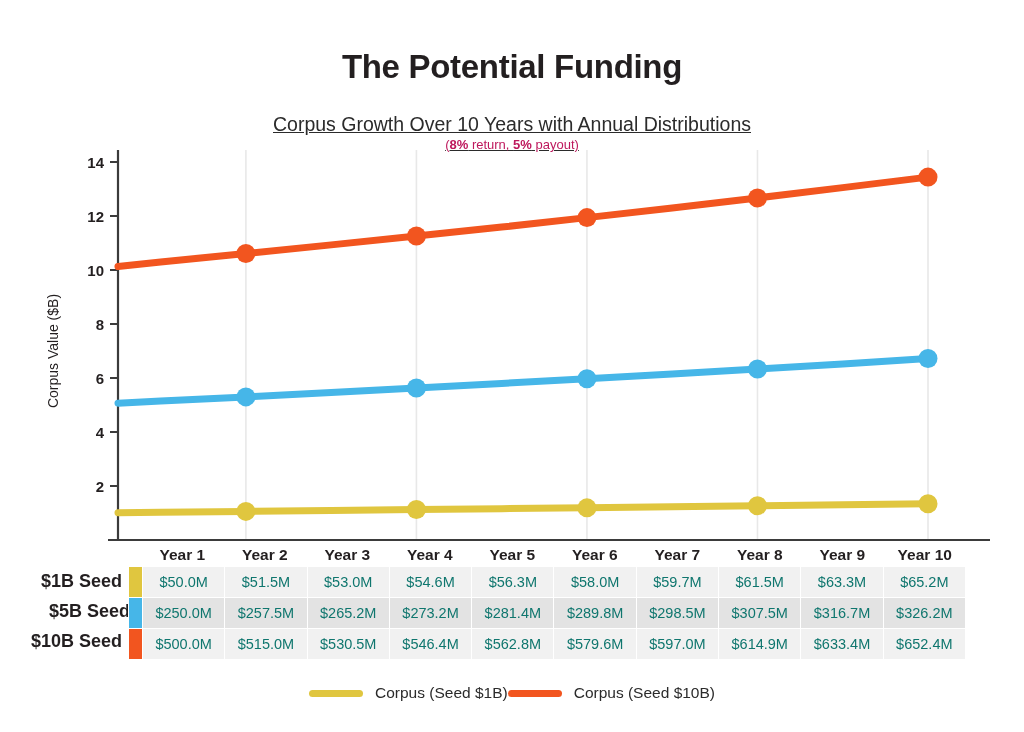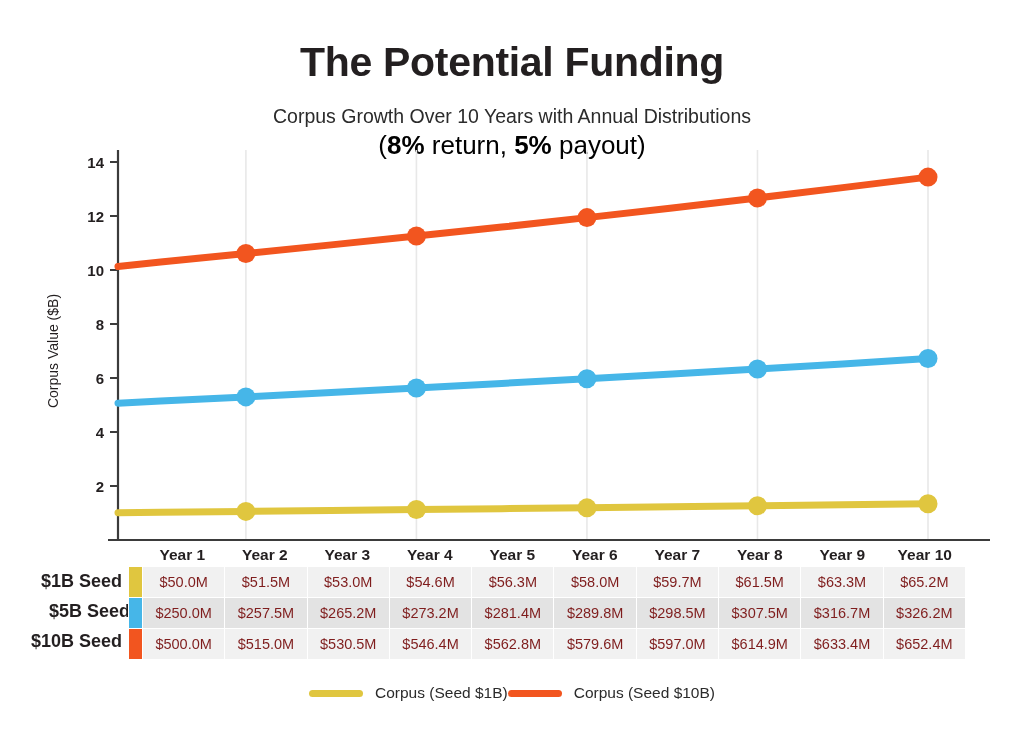"The Potential Funding" #chart-title { font-size: 41px -> 33px; margin: 7px -> 16px }
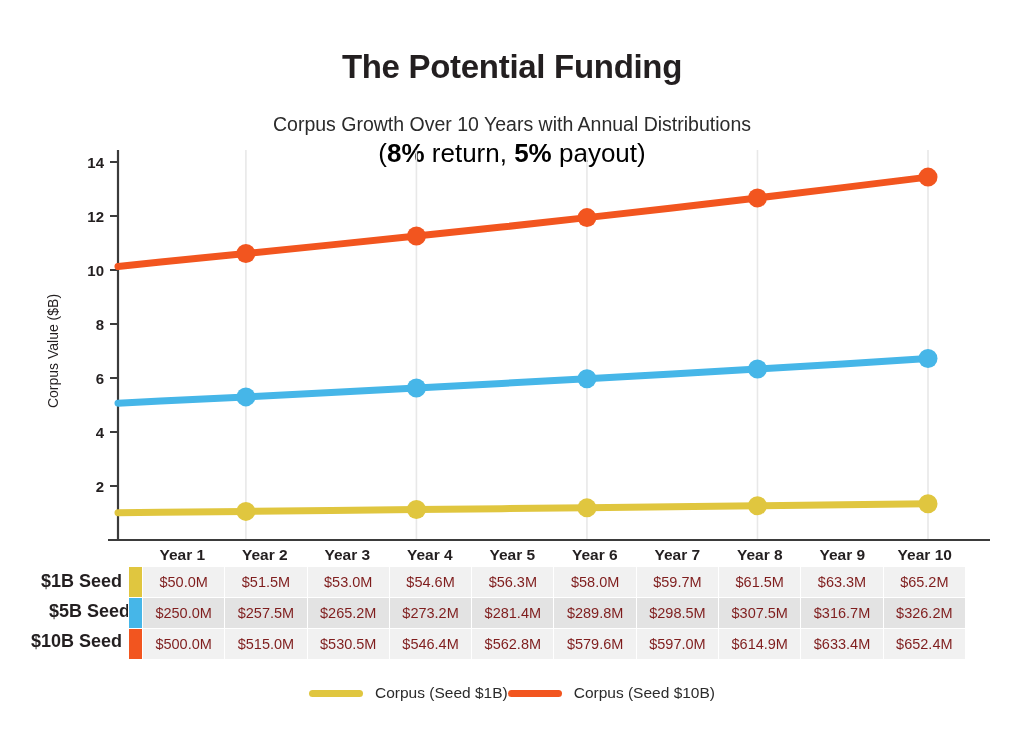"Corpus Growth Over 10 Years" #chart-subtitle { text-decoration: none -> underline }
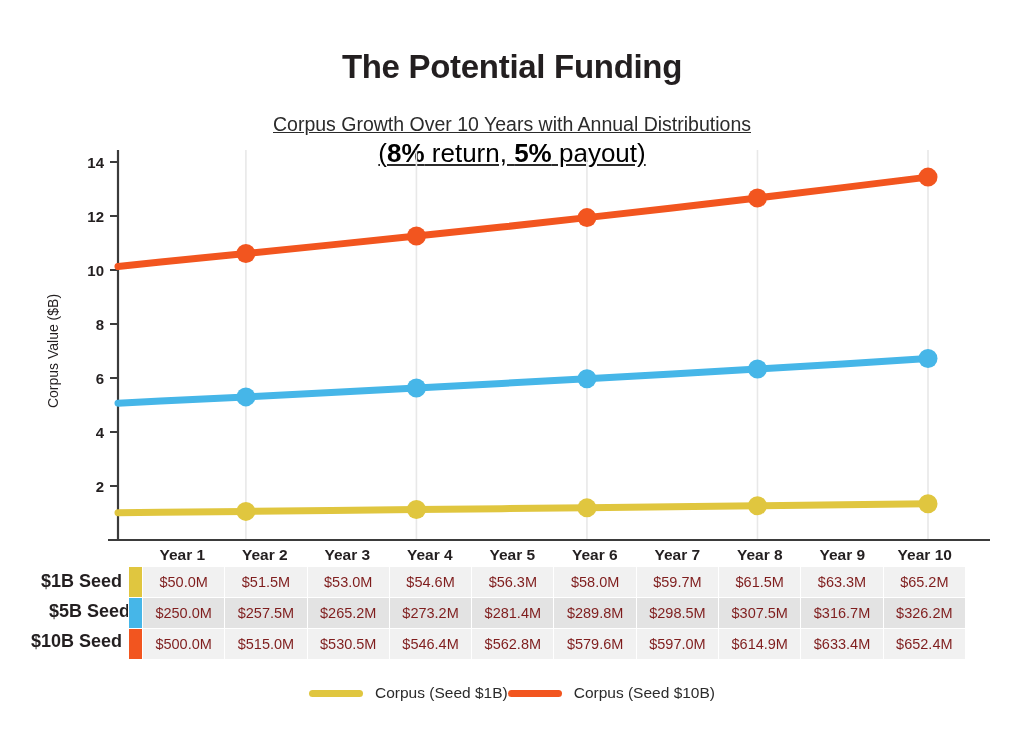"(8% return, 5% payout)" #chart-subtitle-line2 { color: #000000 -> #be185d; font-size: 26px -> 13px }
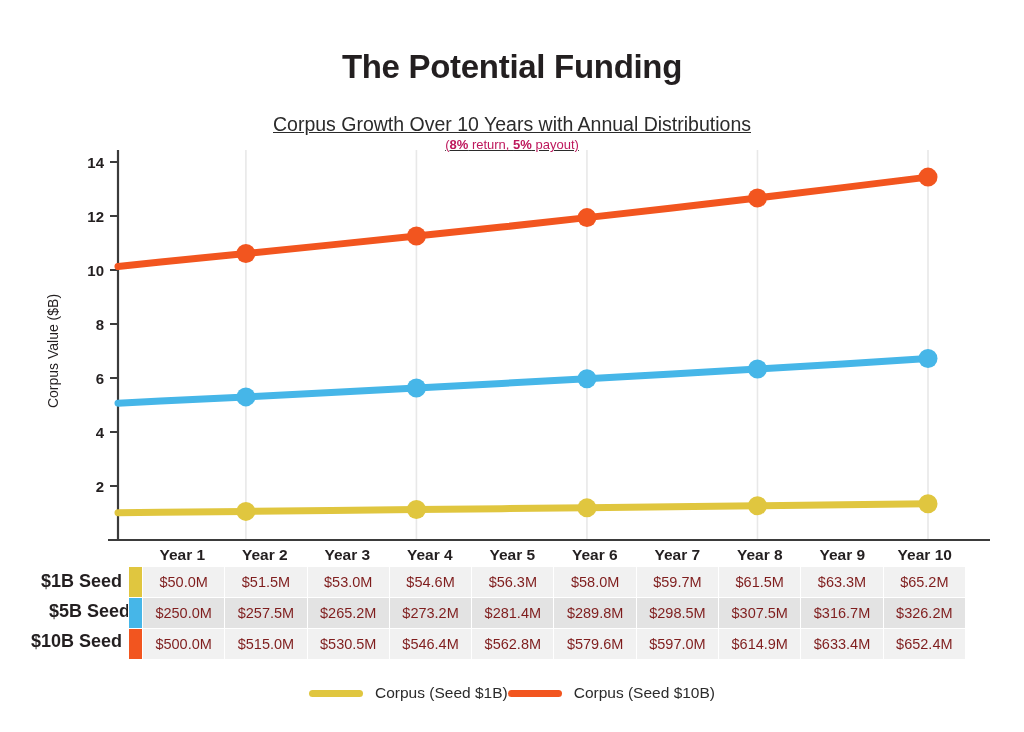"$50.0M" #data-table td { color: #7f1d1d -> #0f766e }
